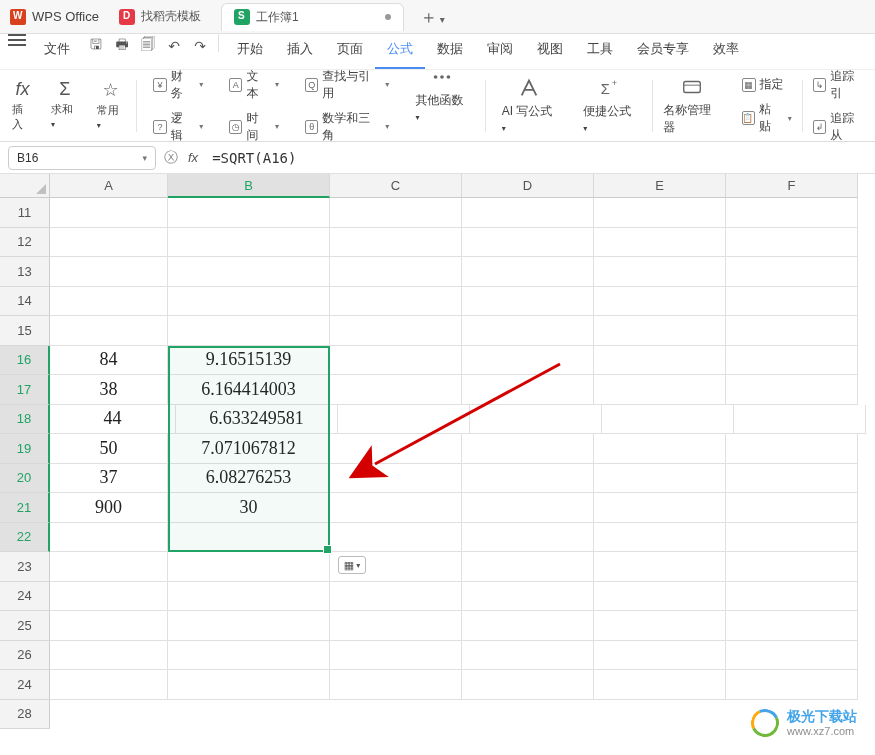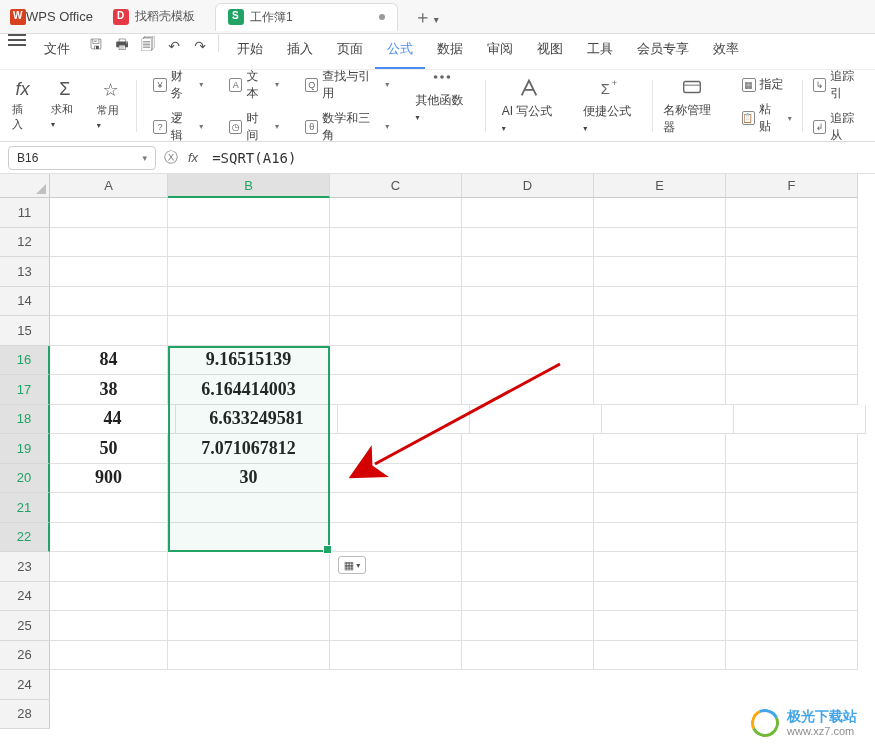"WPS Office" .app-logo { gap: none -> 6px }
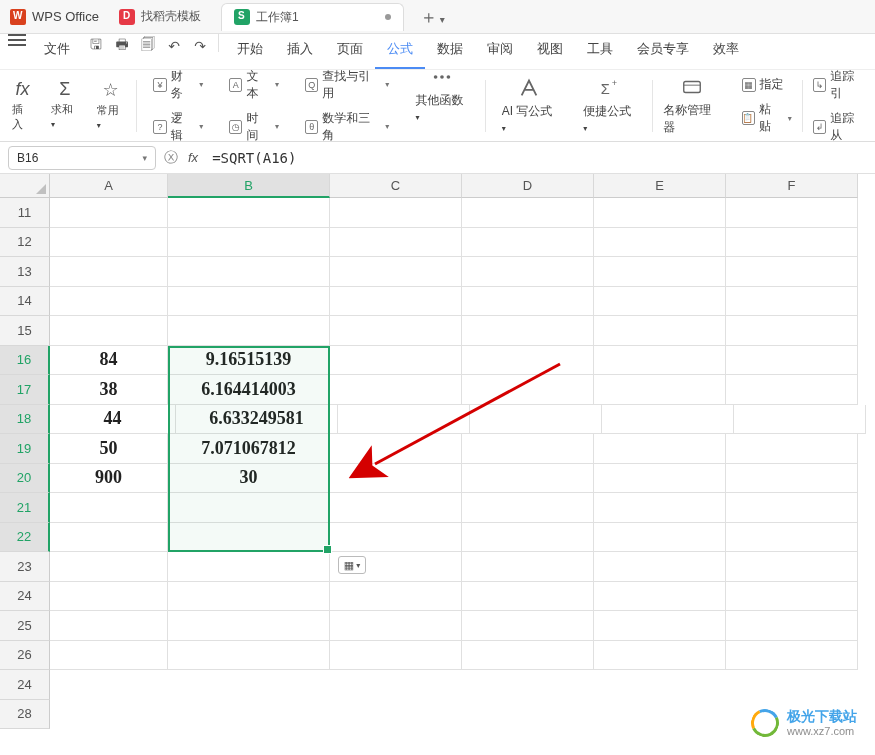"84" .cells { font-weight: bold -> none }
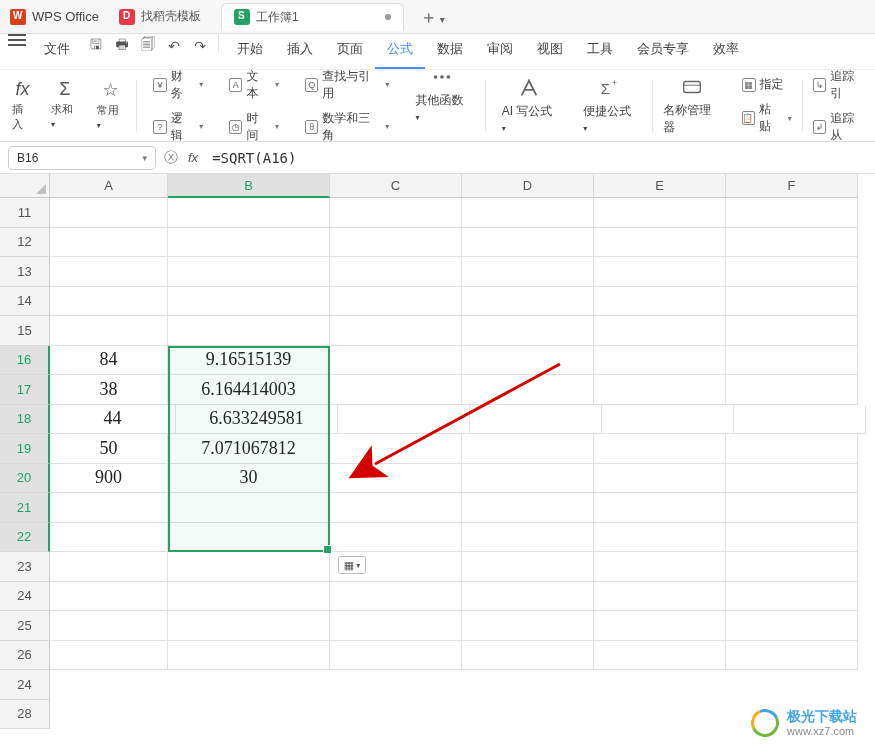"37" div.cell-row { html: none -> <div> <div>37</div> <div>6.08276253</div> <div></div> <div></div> <div></div> <div></div> </div> }
